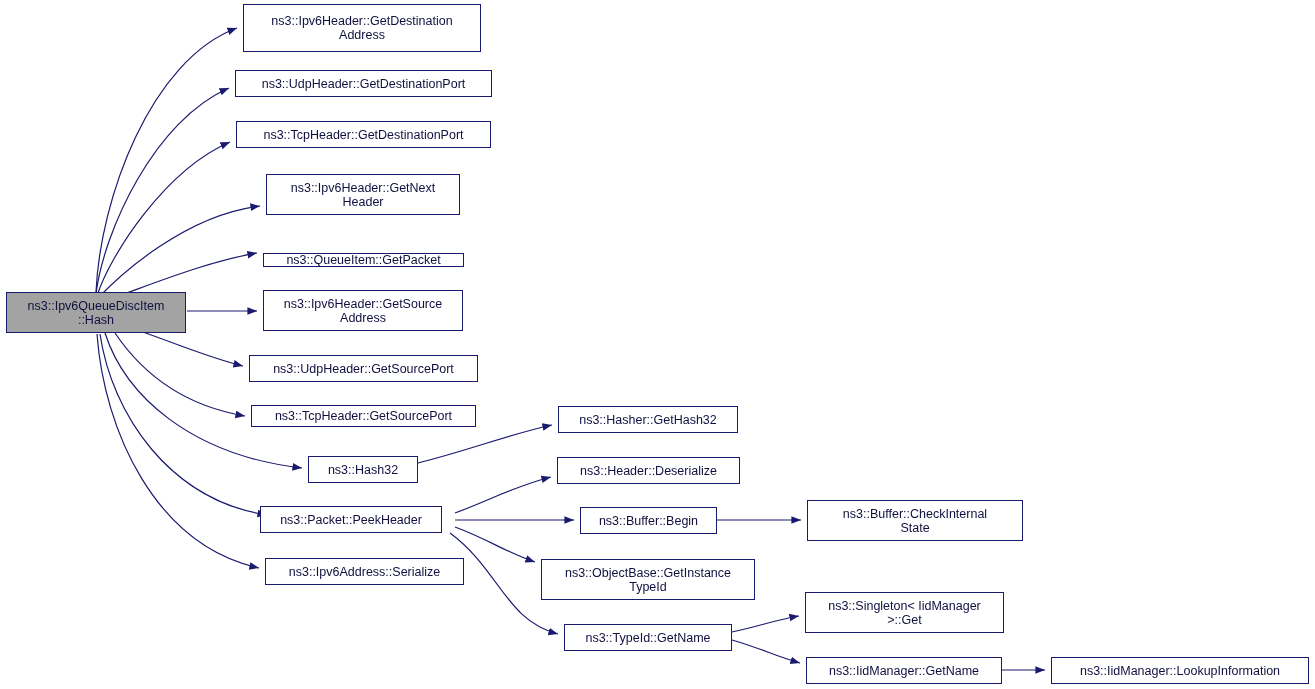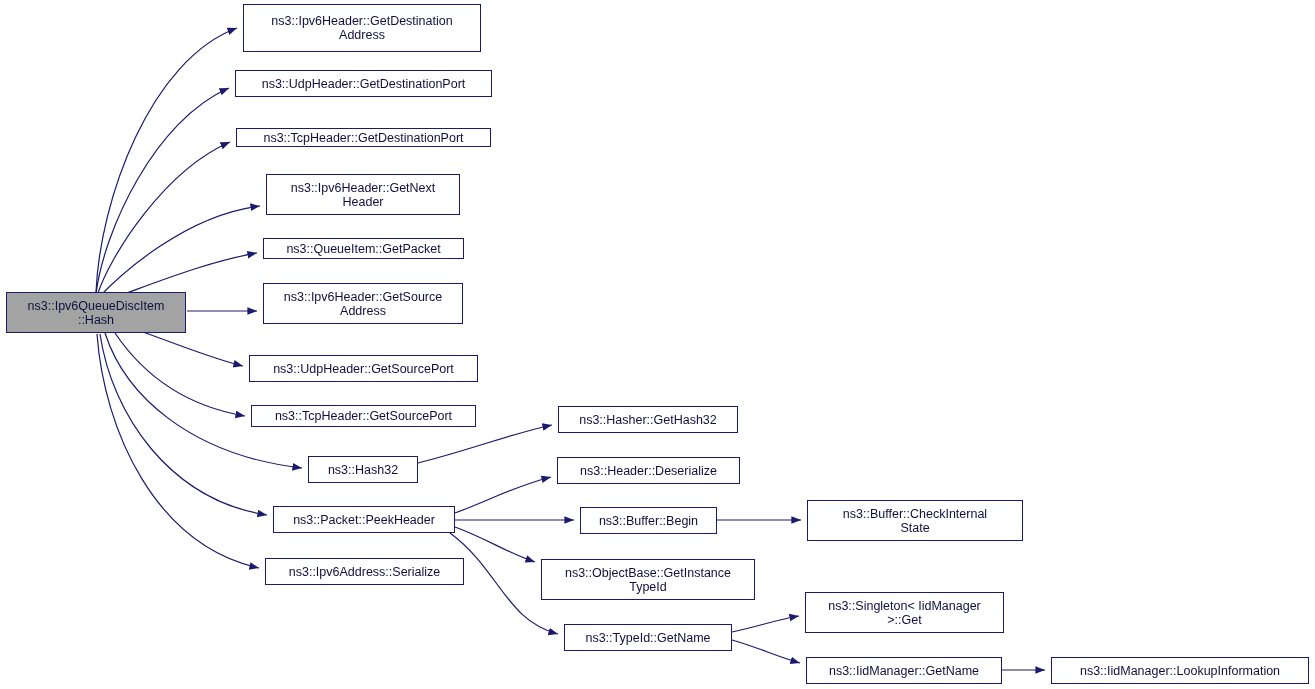"ns3::TcpHeader::GetDestinationPort" div.node { height: 19px -> 27px; top: 128px -> 121px }
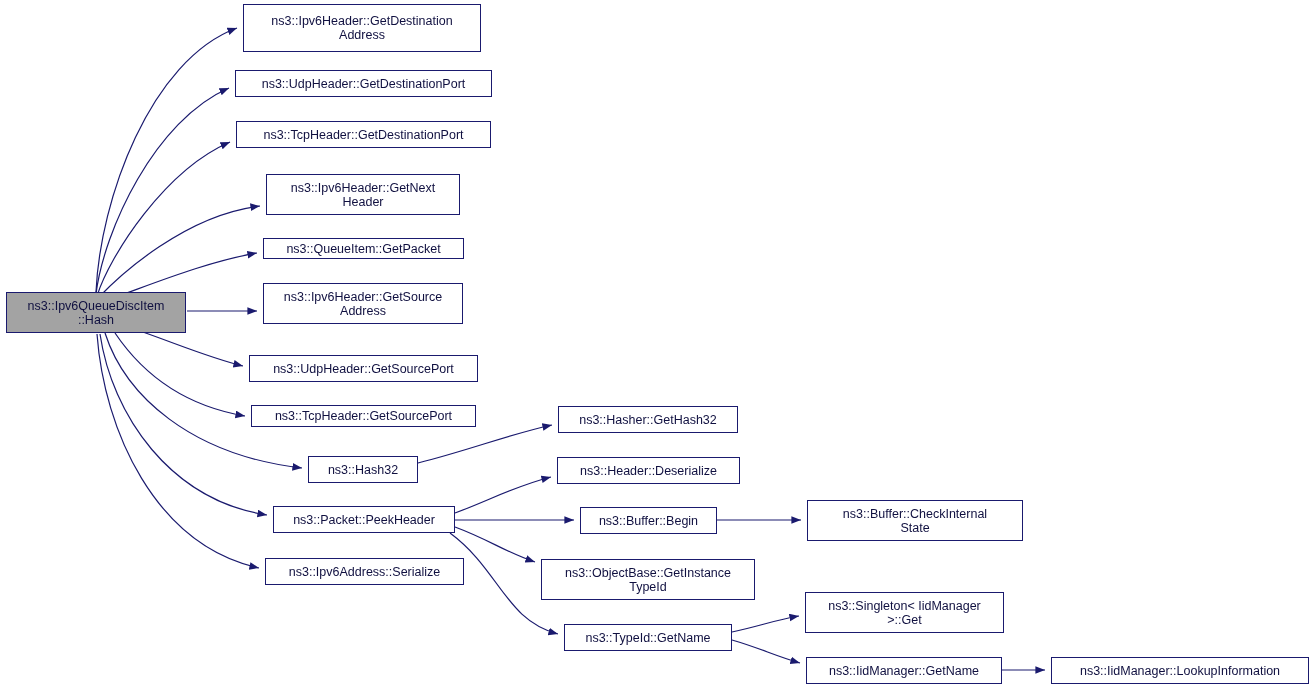"ns3::QueueItem::GetPacket" div.node { height: 21px -> 14px; top: 238px -> 253px }
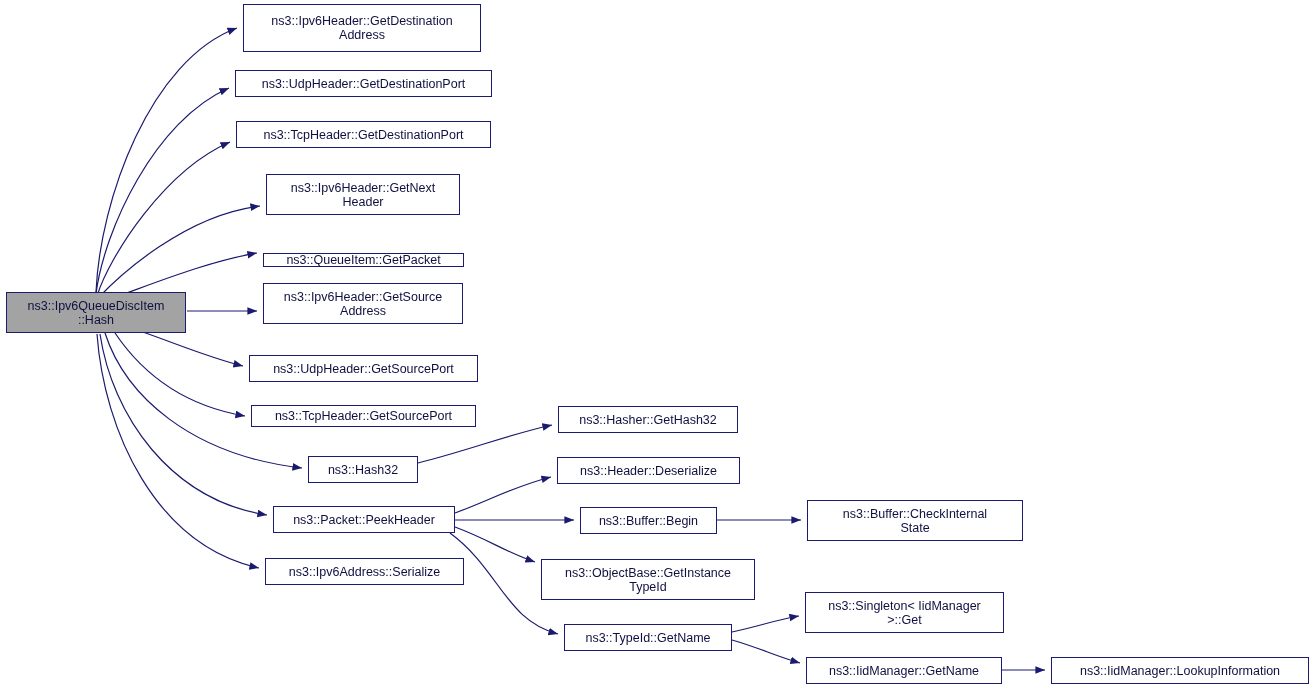"ns3::Ipv6Header::GetSource" div.node { top: 283px -> 290px }
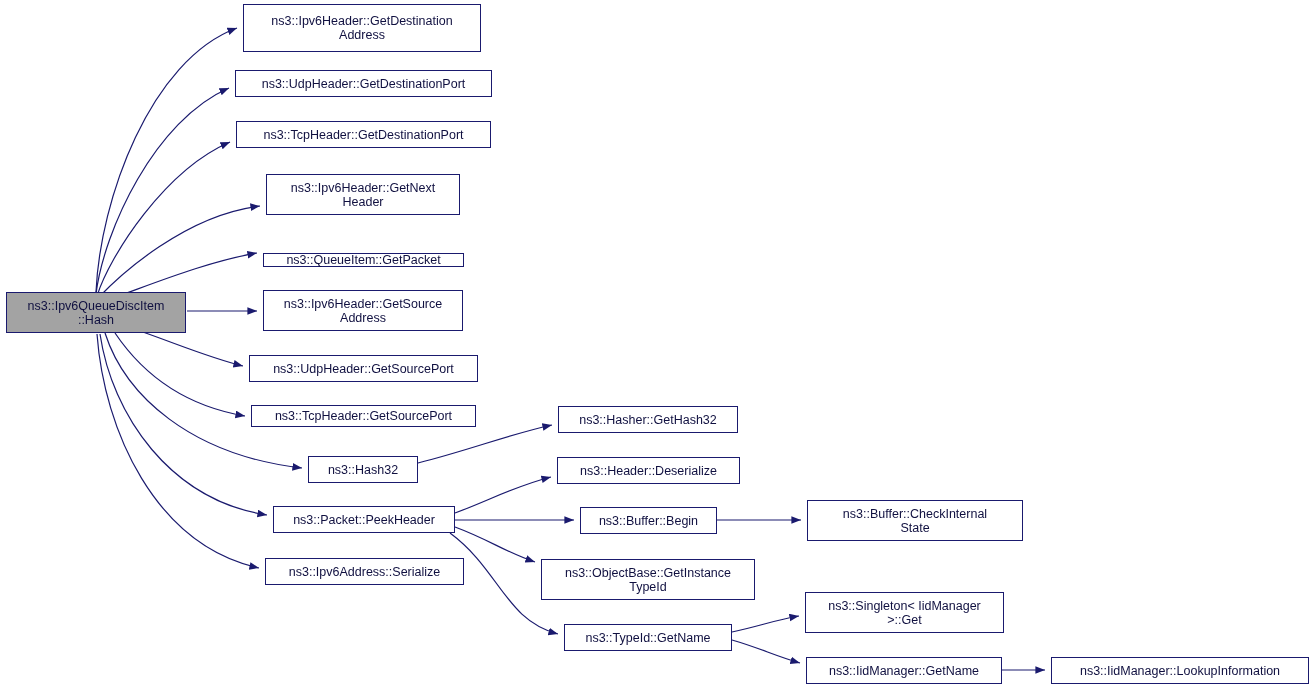"ns3::Packet::PeekHeader" div.node { left: 273px -> 260px }
